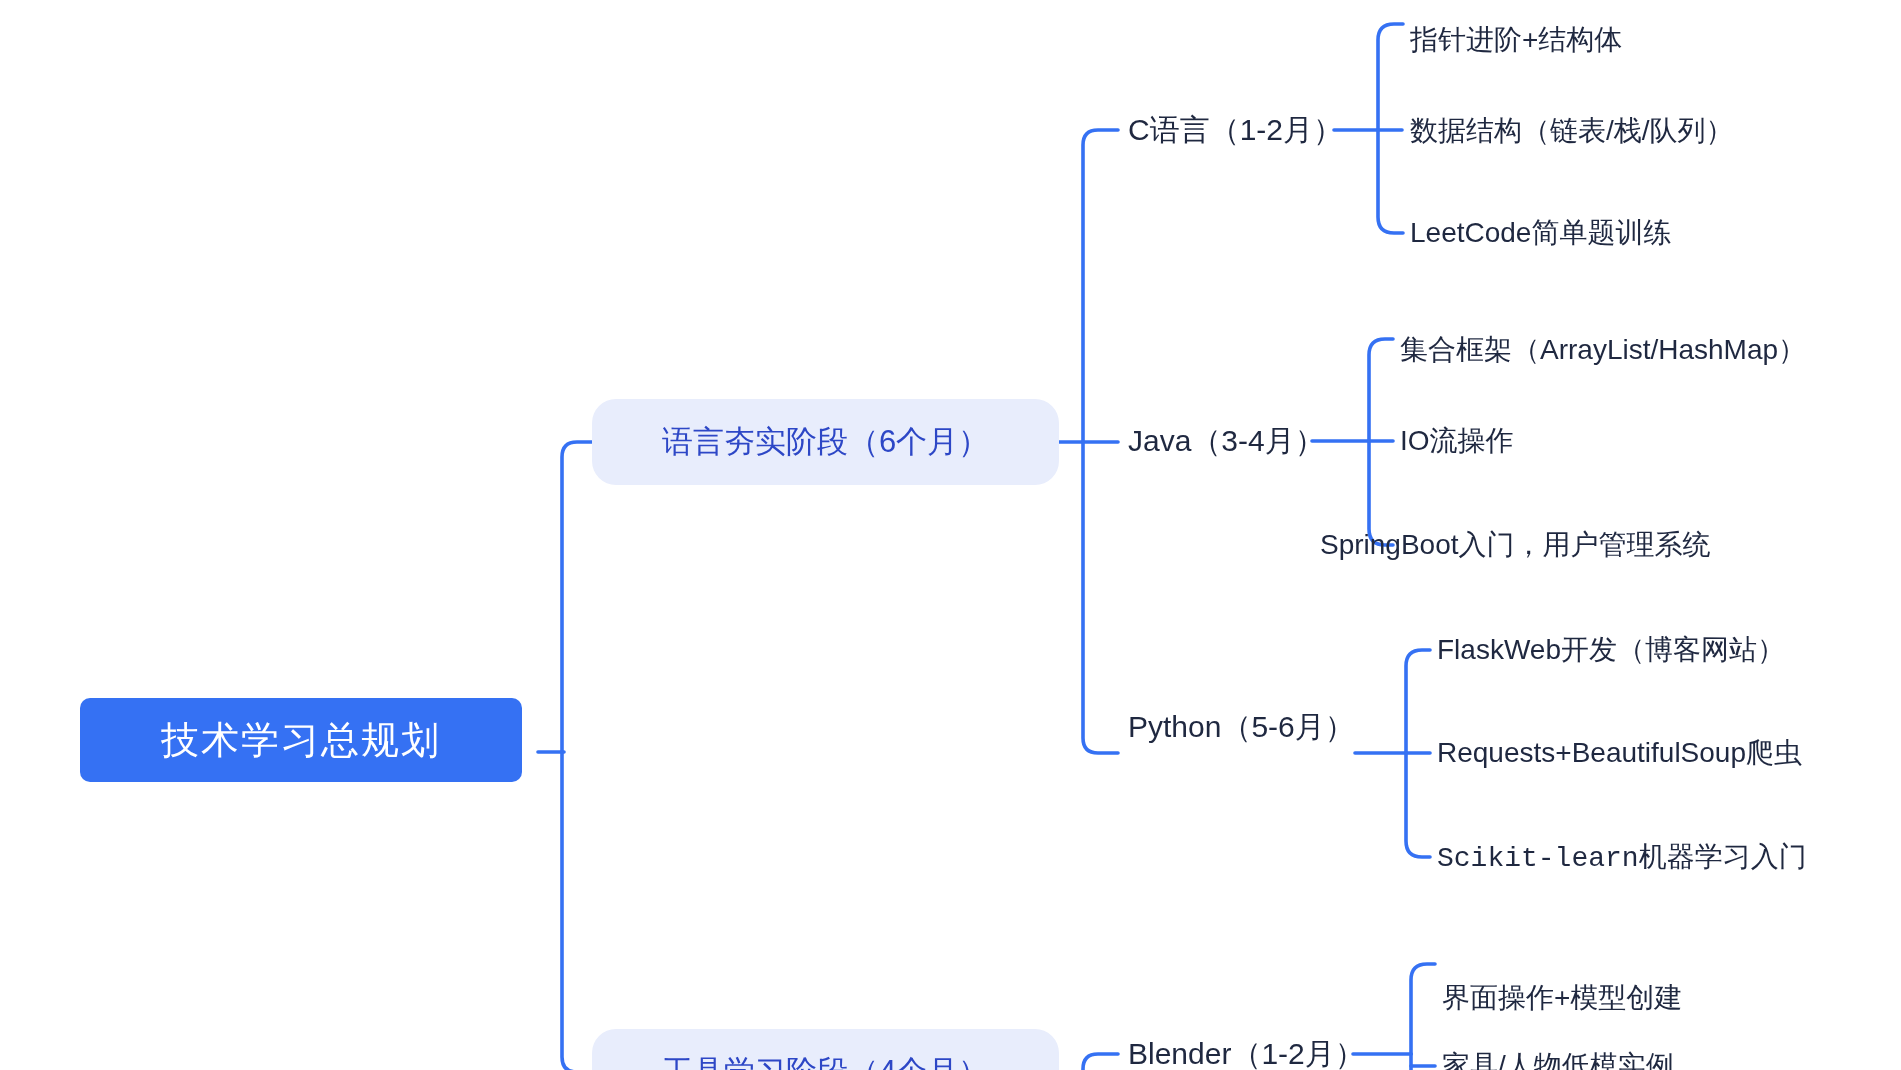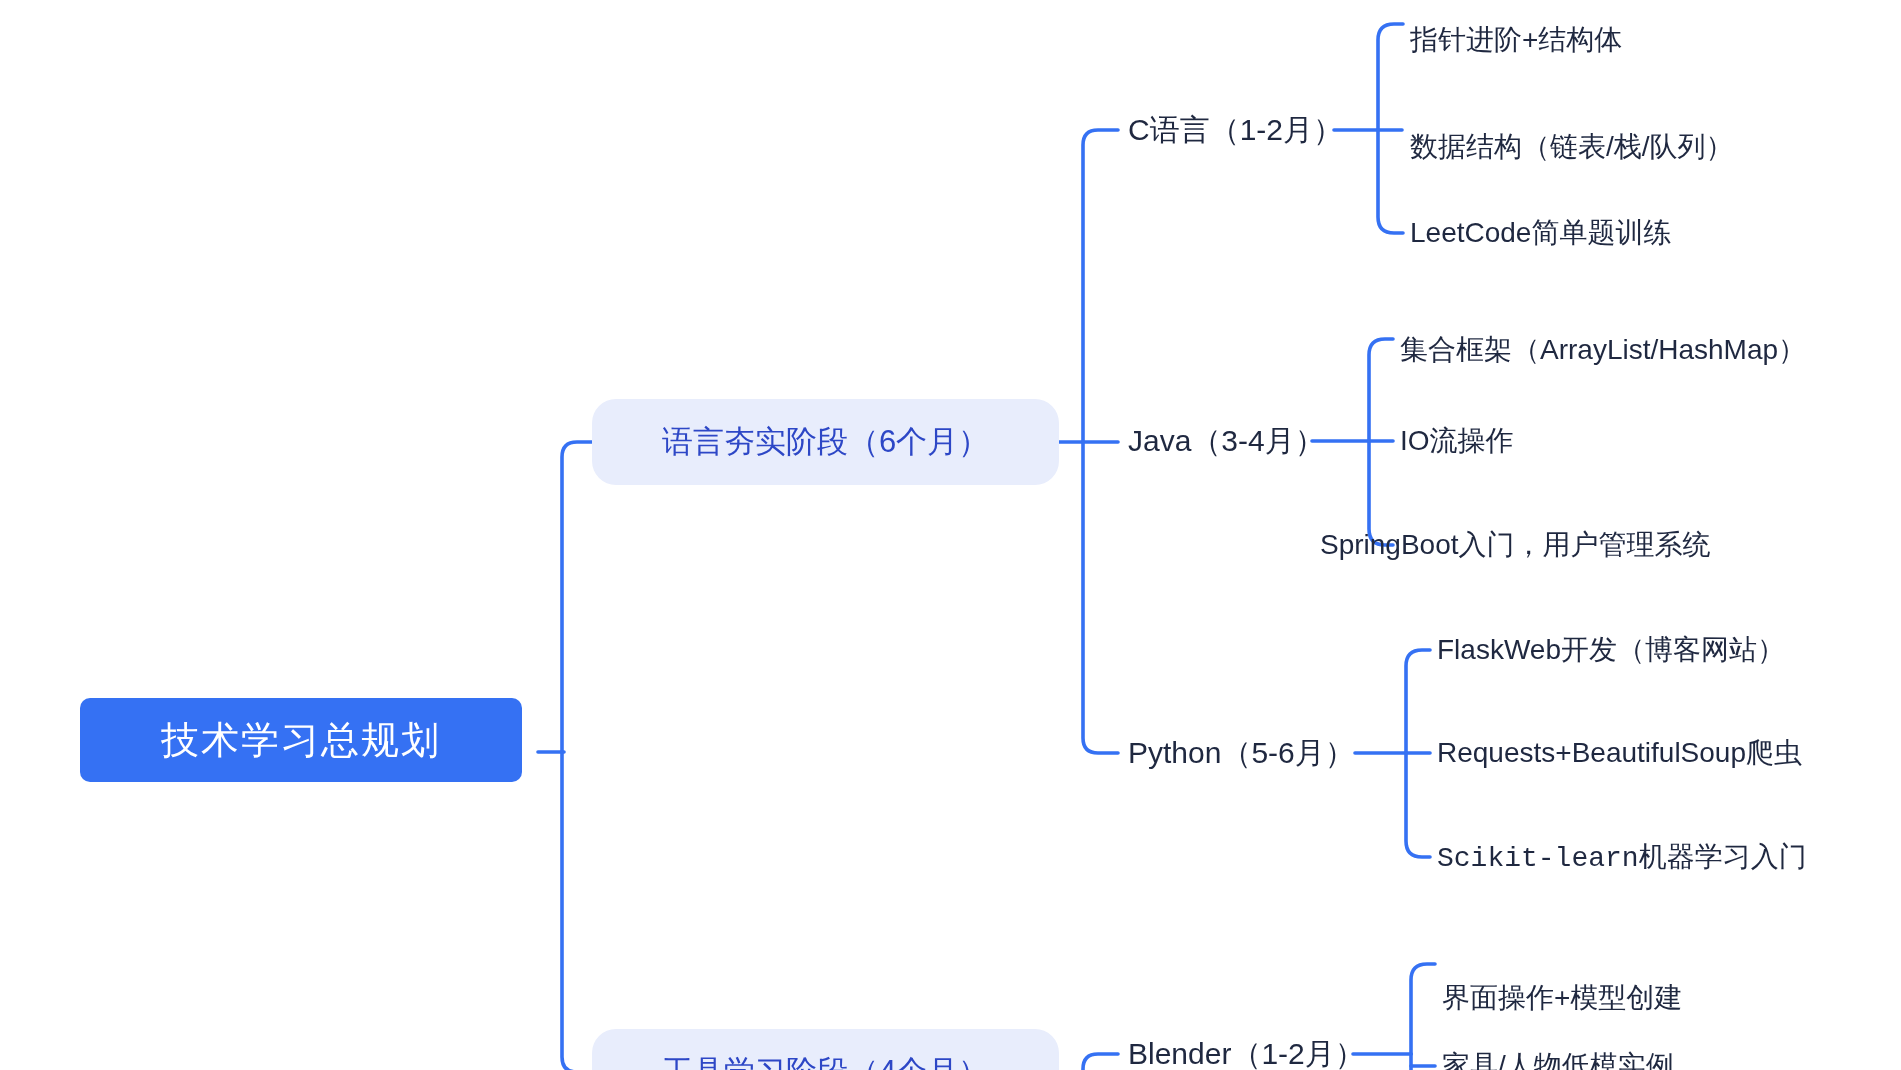"数据结构（链表/栈/队列）" div.leaf { margin-top: 16px -> none }
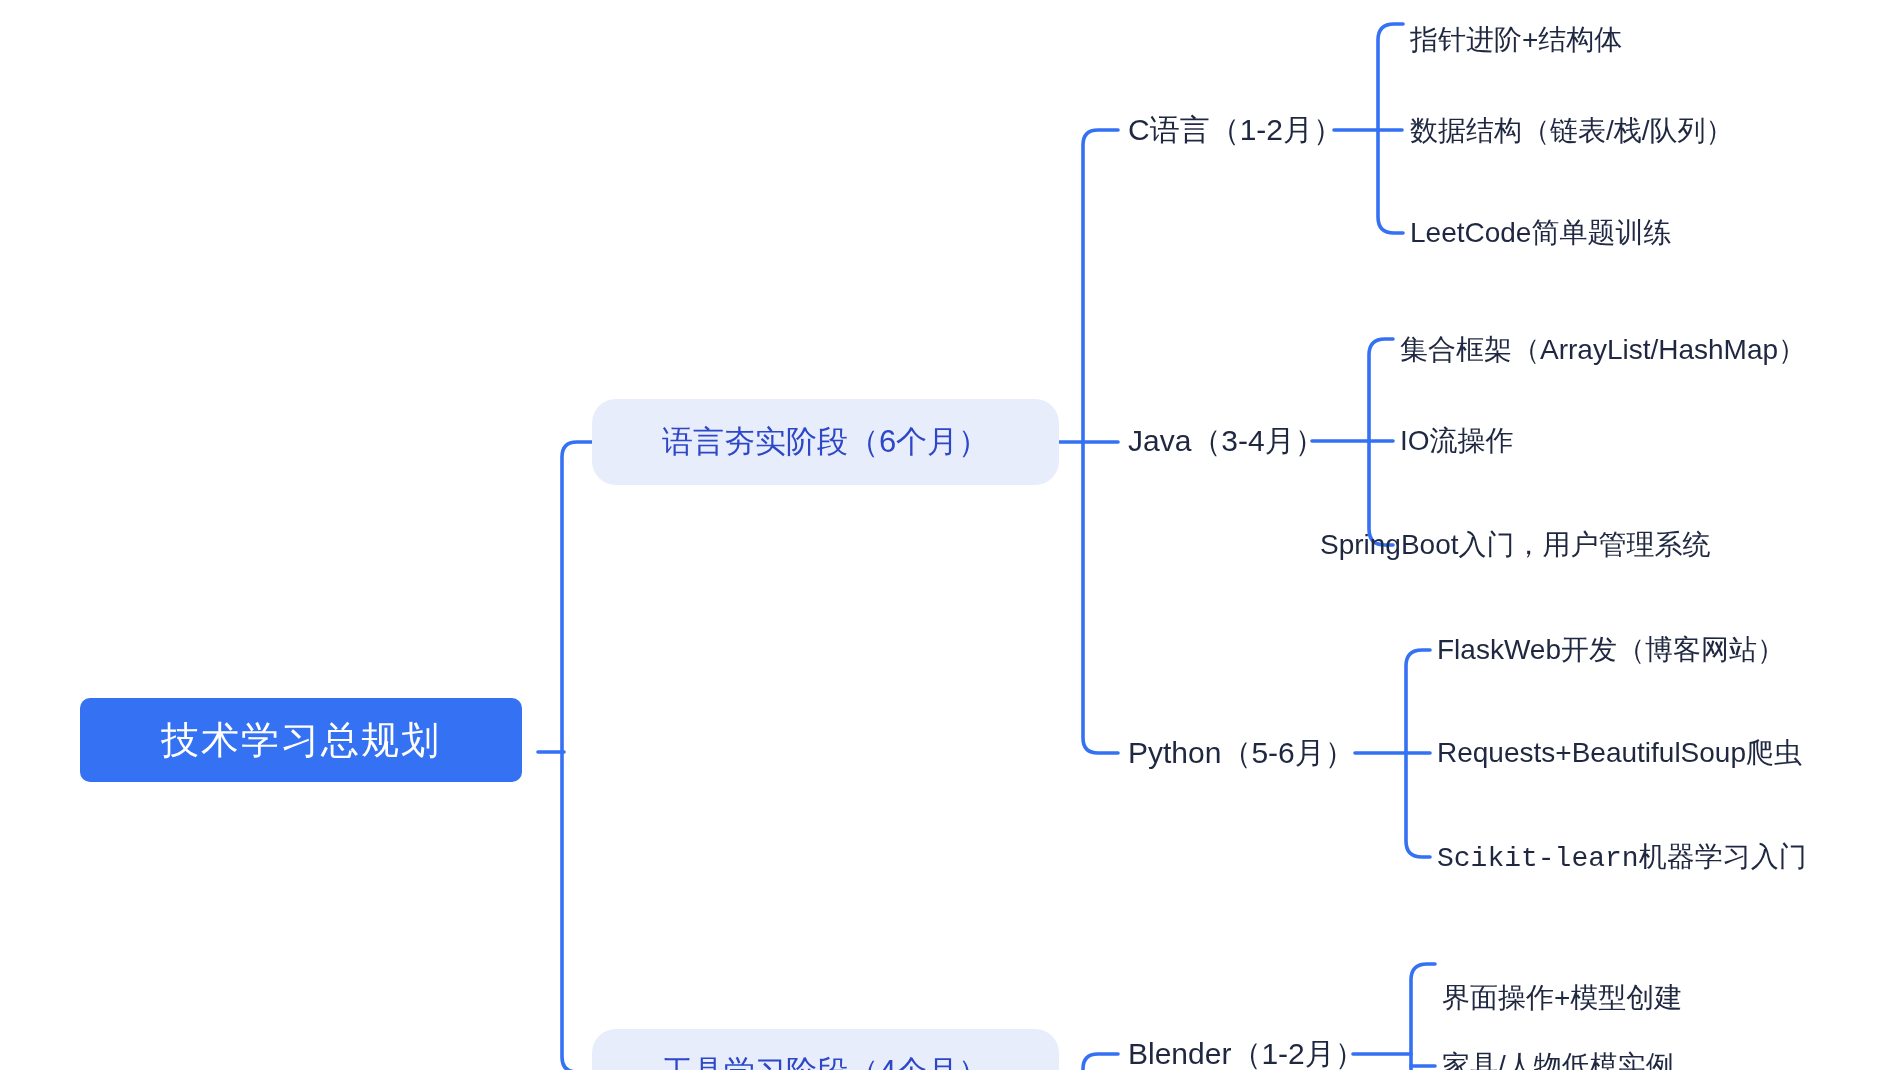"Python（5-6月）" div.topic { top: 753px -> 727px }
